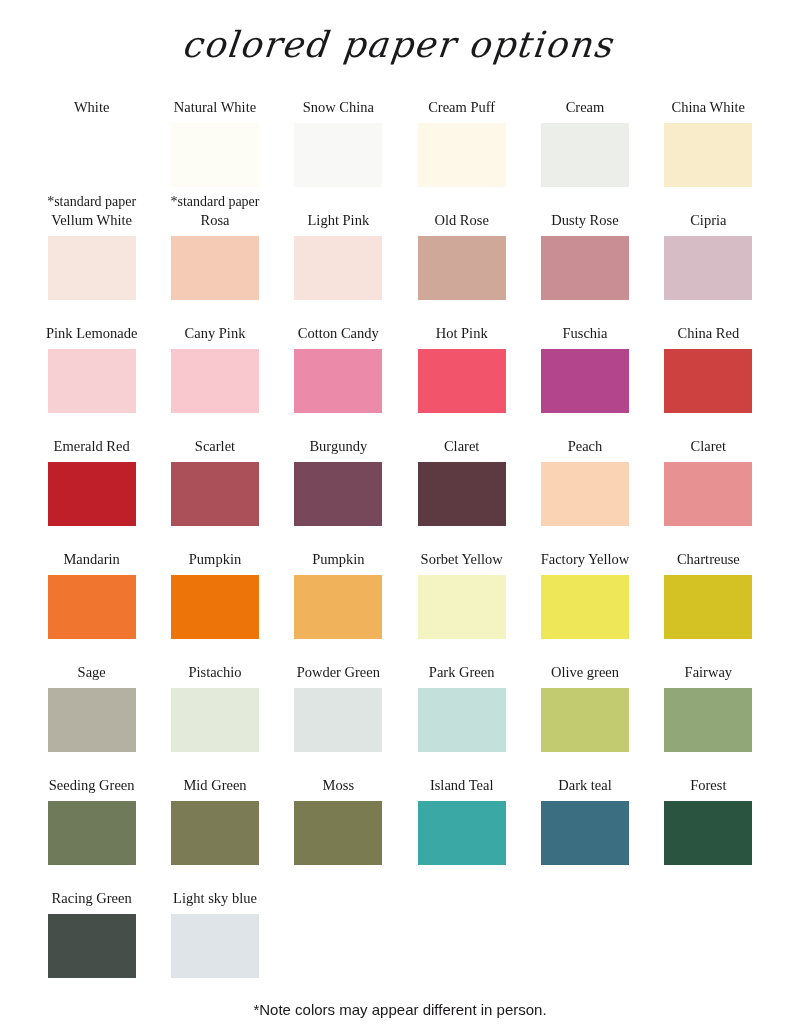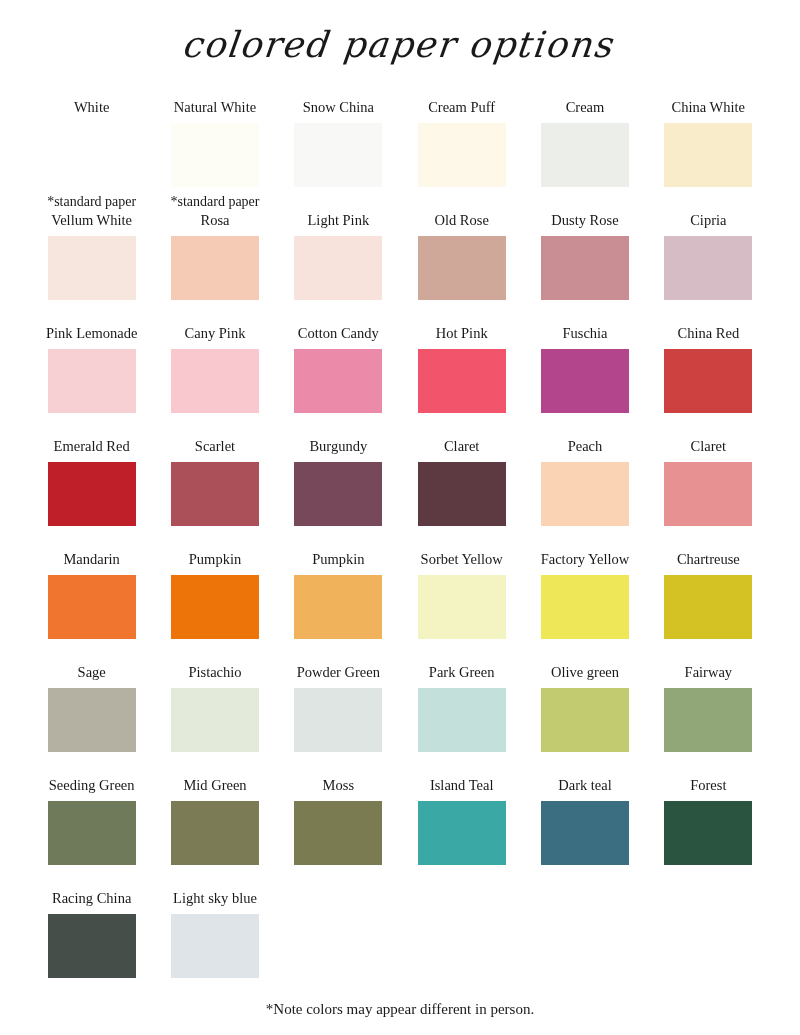"Racing China" div.swatch-label { text: China -> Green }
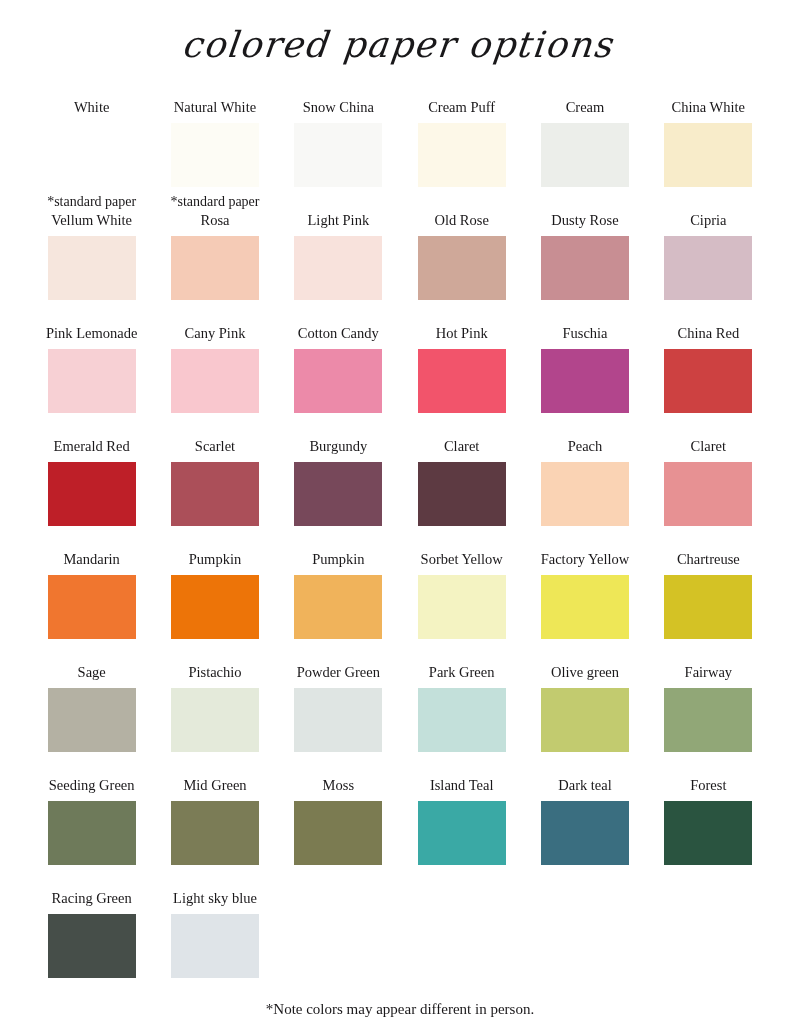"*Note colors may appear different" .footer-note { font-family: Liberation Serif, serif -> Liberation Sans, sans-serif }
